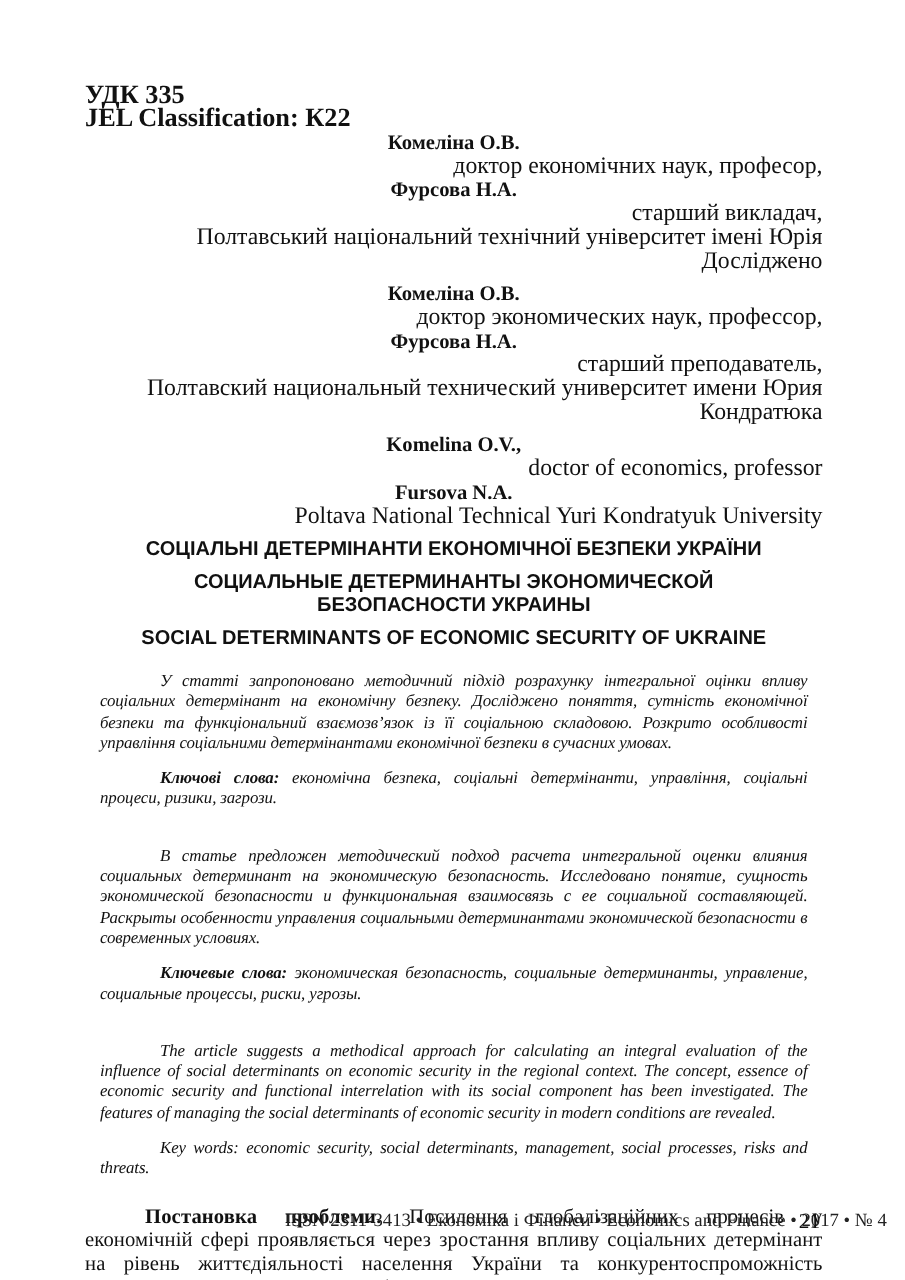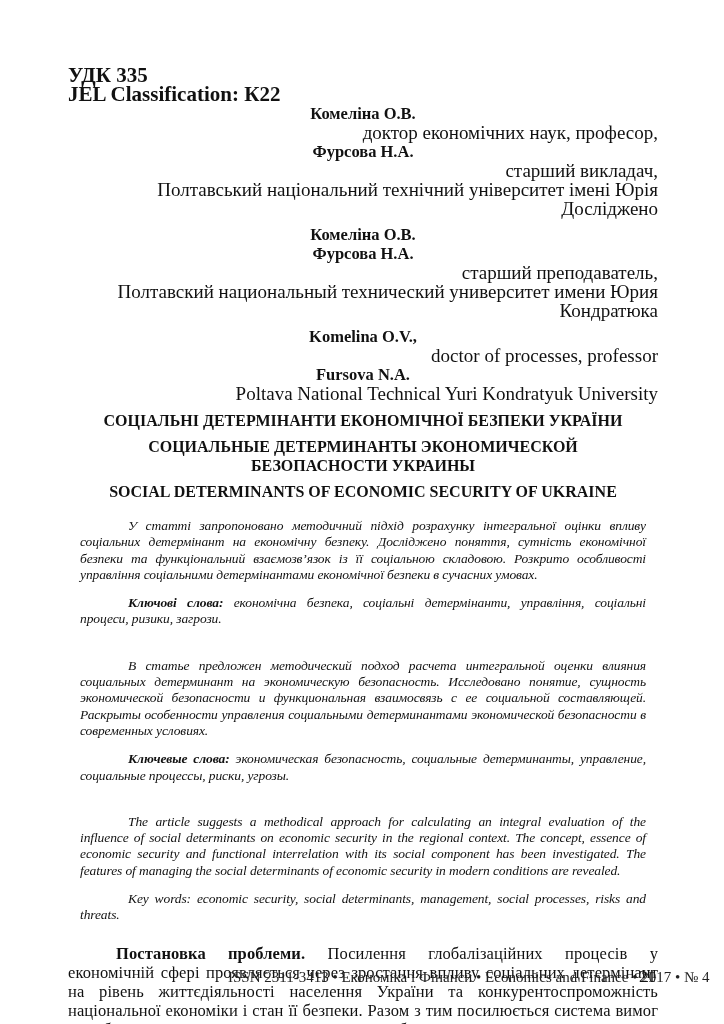"доктор экономических наук, профессор," div.auth-line { html: none -> <div>доктор экономических наук, профессор,</div> }
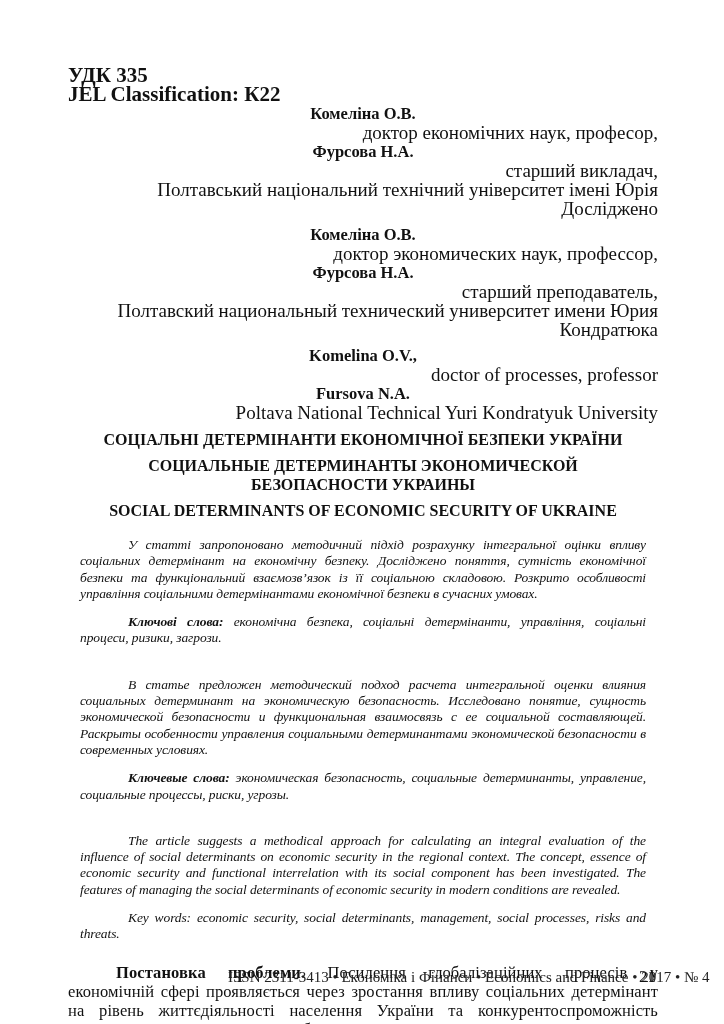"doctor of processes, professor" div.auth-line { text: processes -> economics }
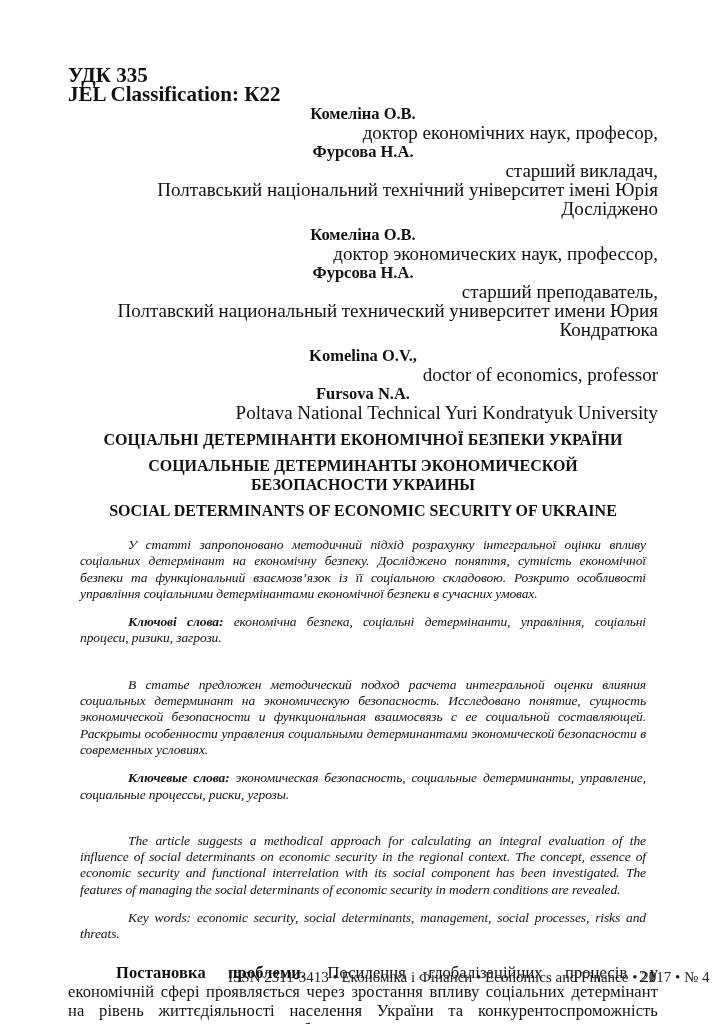"СОЦІАЛЬНІ ДЕТЕРМІНАНТИ ЕКОНОМІЧНОЇ" .title { font-family: Liberation Serif, serif -> Liberation Sans, sans-serif }
